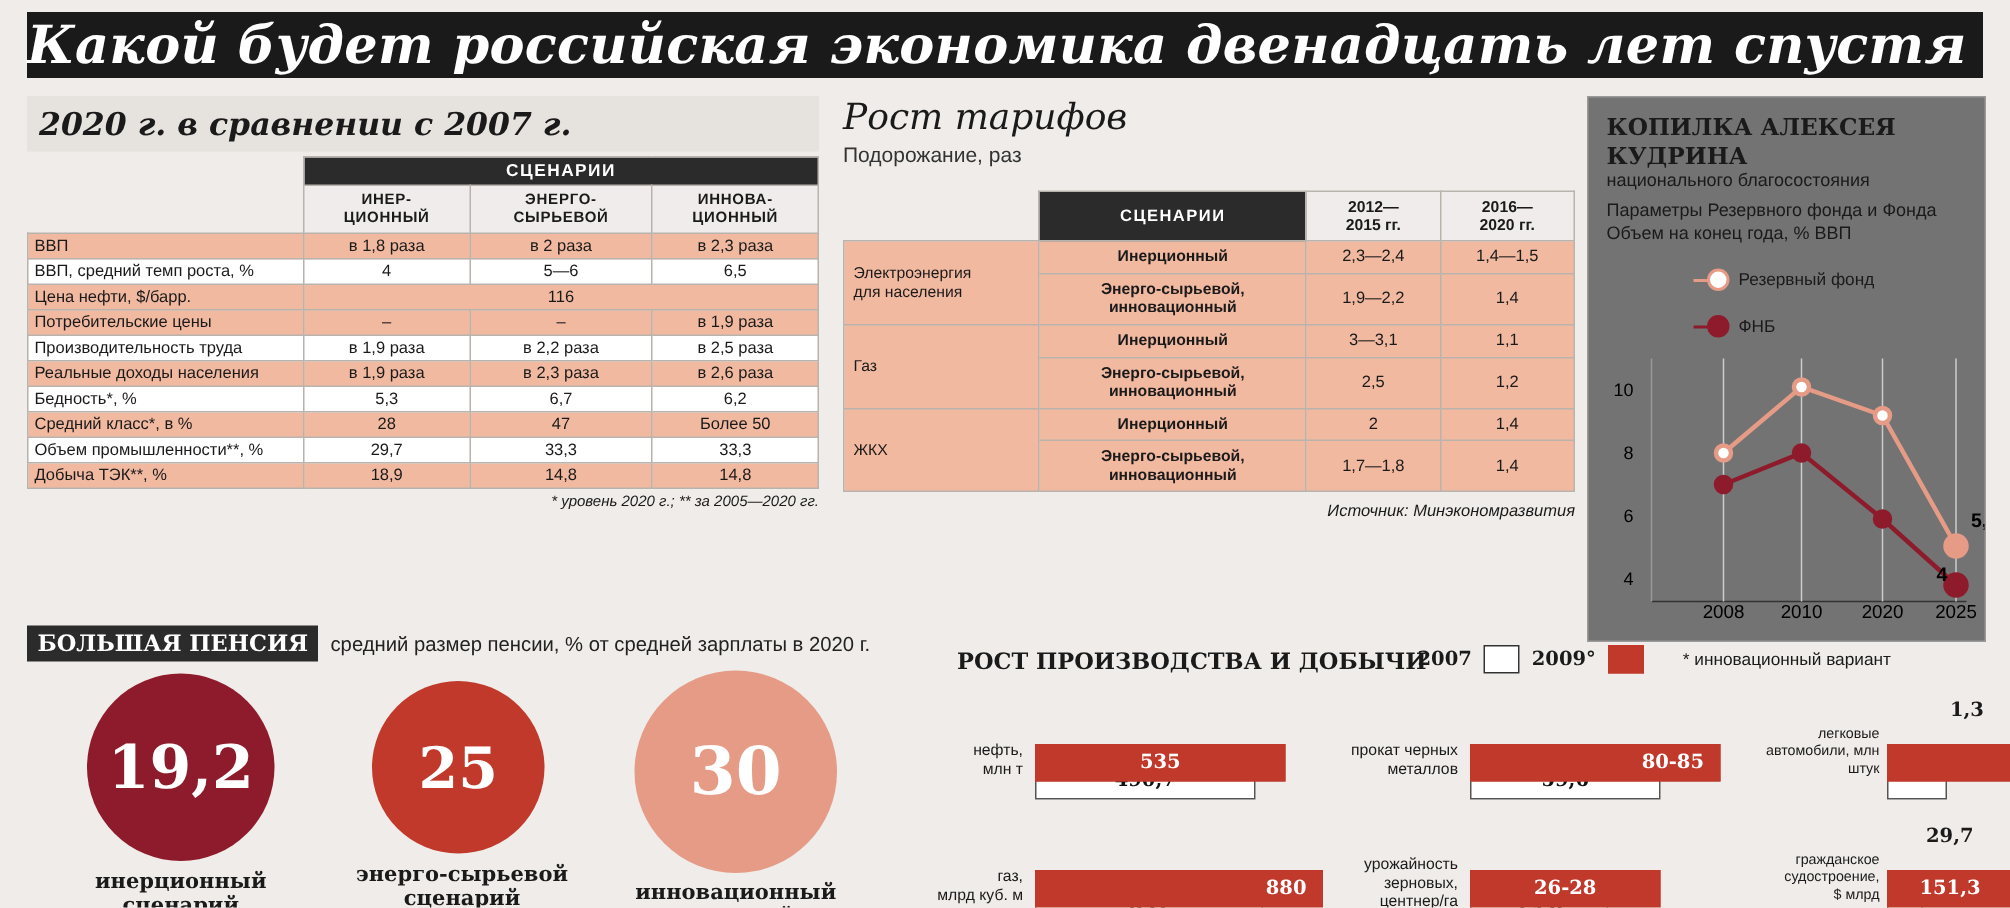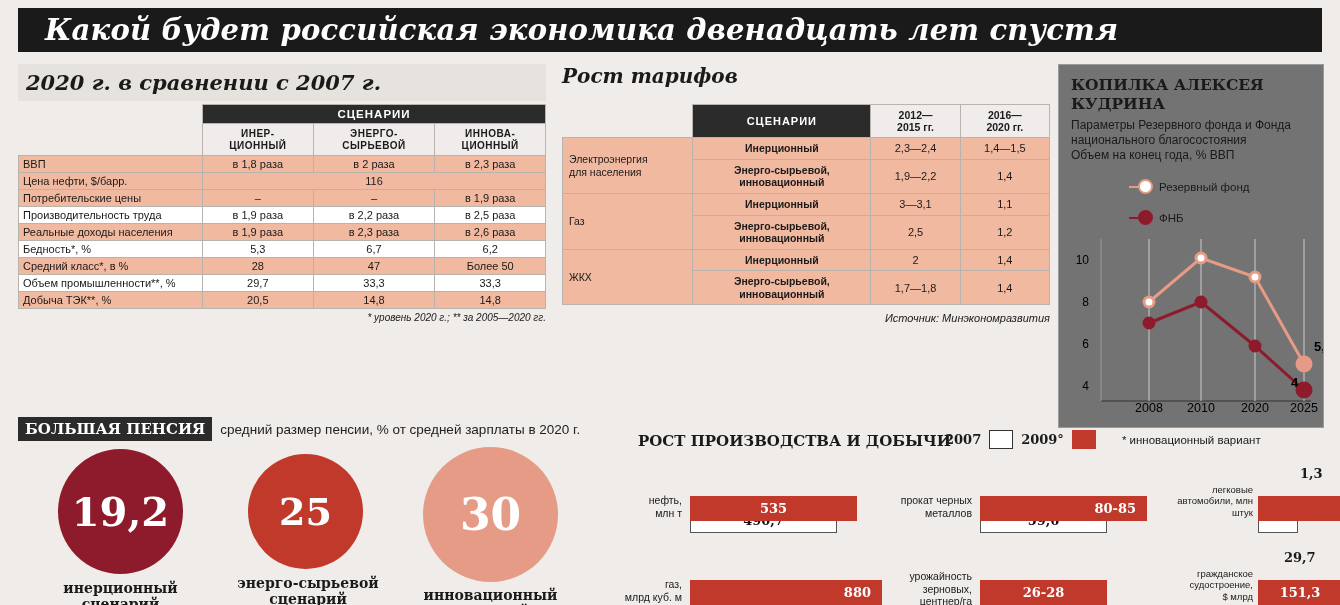"Какой будет российская экономика" .header-title { font-size: 29px -> 35px; padding-left: 27px -> 0 }
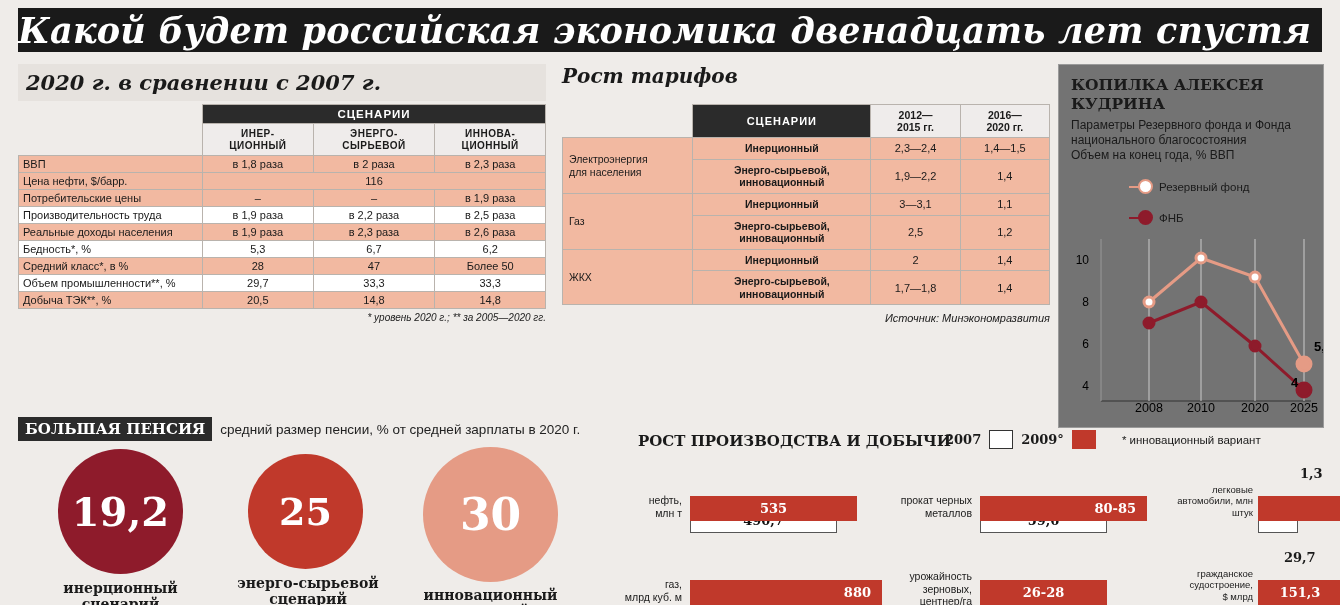"Рост тарифов" .mid h2 { font-size: 20px -> 24px; font-weight: bold -> normal }
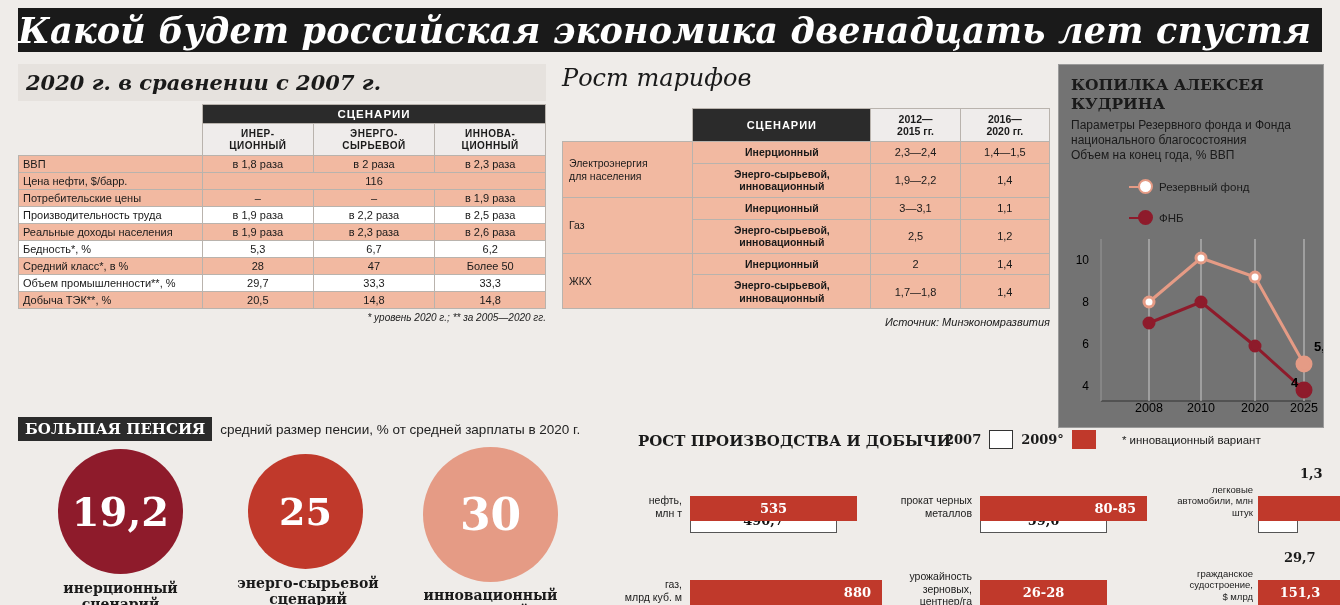"Подорожание, раз" div.sub { html: none -> <div>Подорожание, раз</div> }
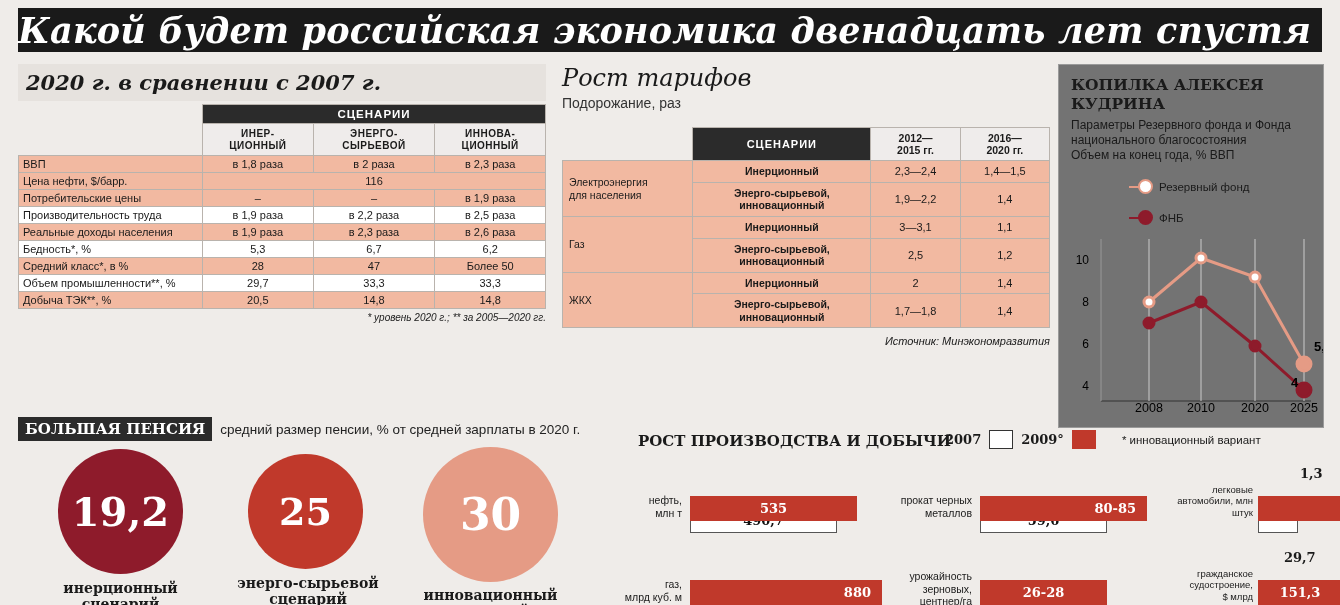"Параметры Резервного фонда и Фонда" div.desc { order: before "национального благосостояния" -> after "национального благосостояния" }
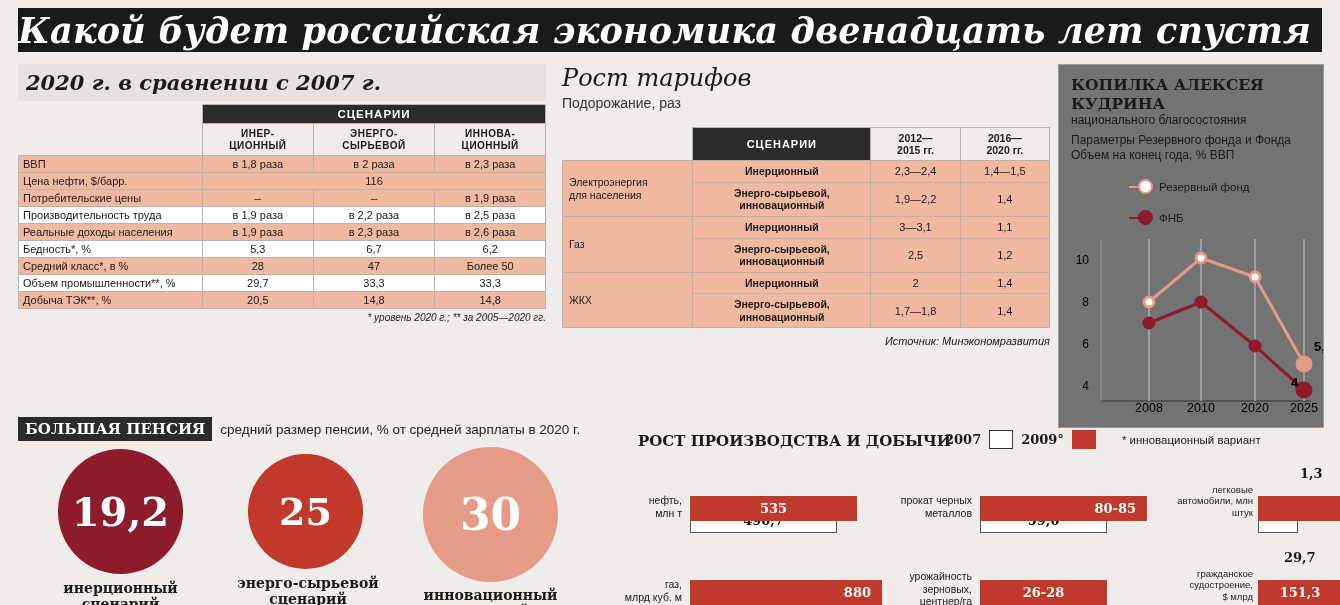"ВВП, средний темп роста, %" tr.white { html: none -> <tr> <td>ВВП, средний темп роста, %</td> <td>4</td> <td>5—6</td> <td>6,5</td> </tr> }
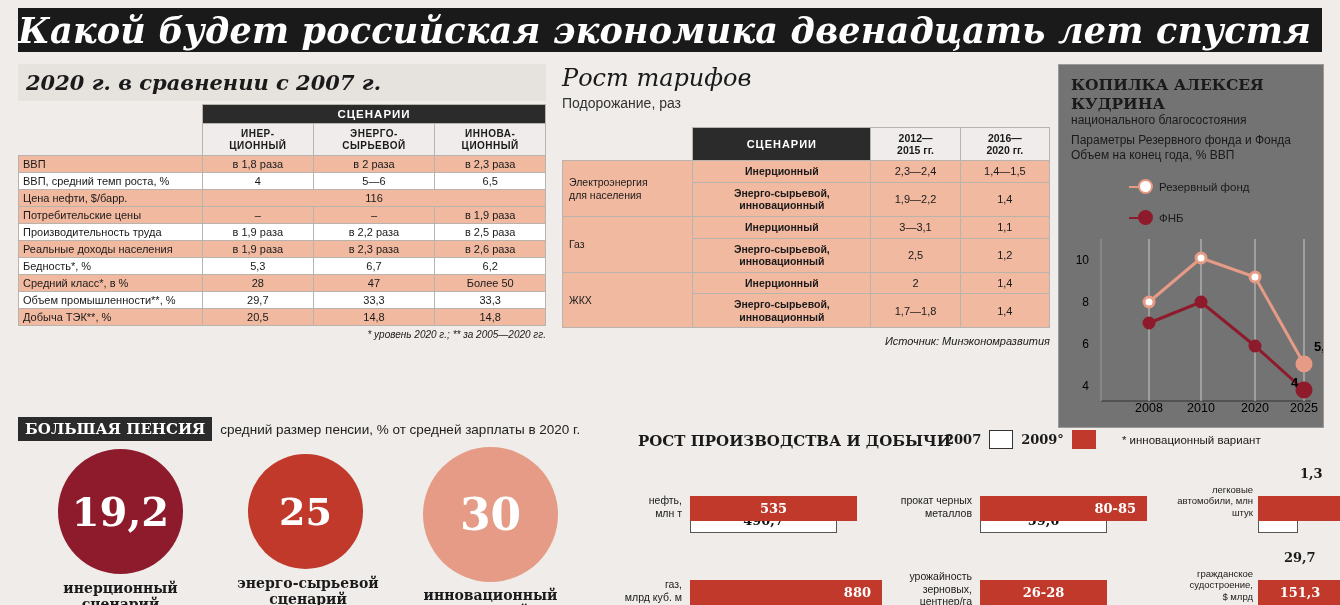"20,5" td.val { text: 20,5 -> 18,9 }
